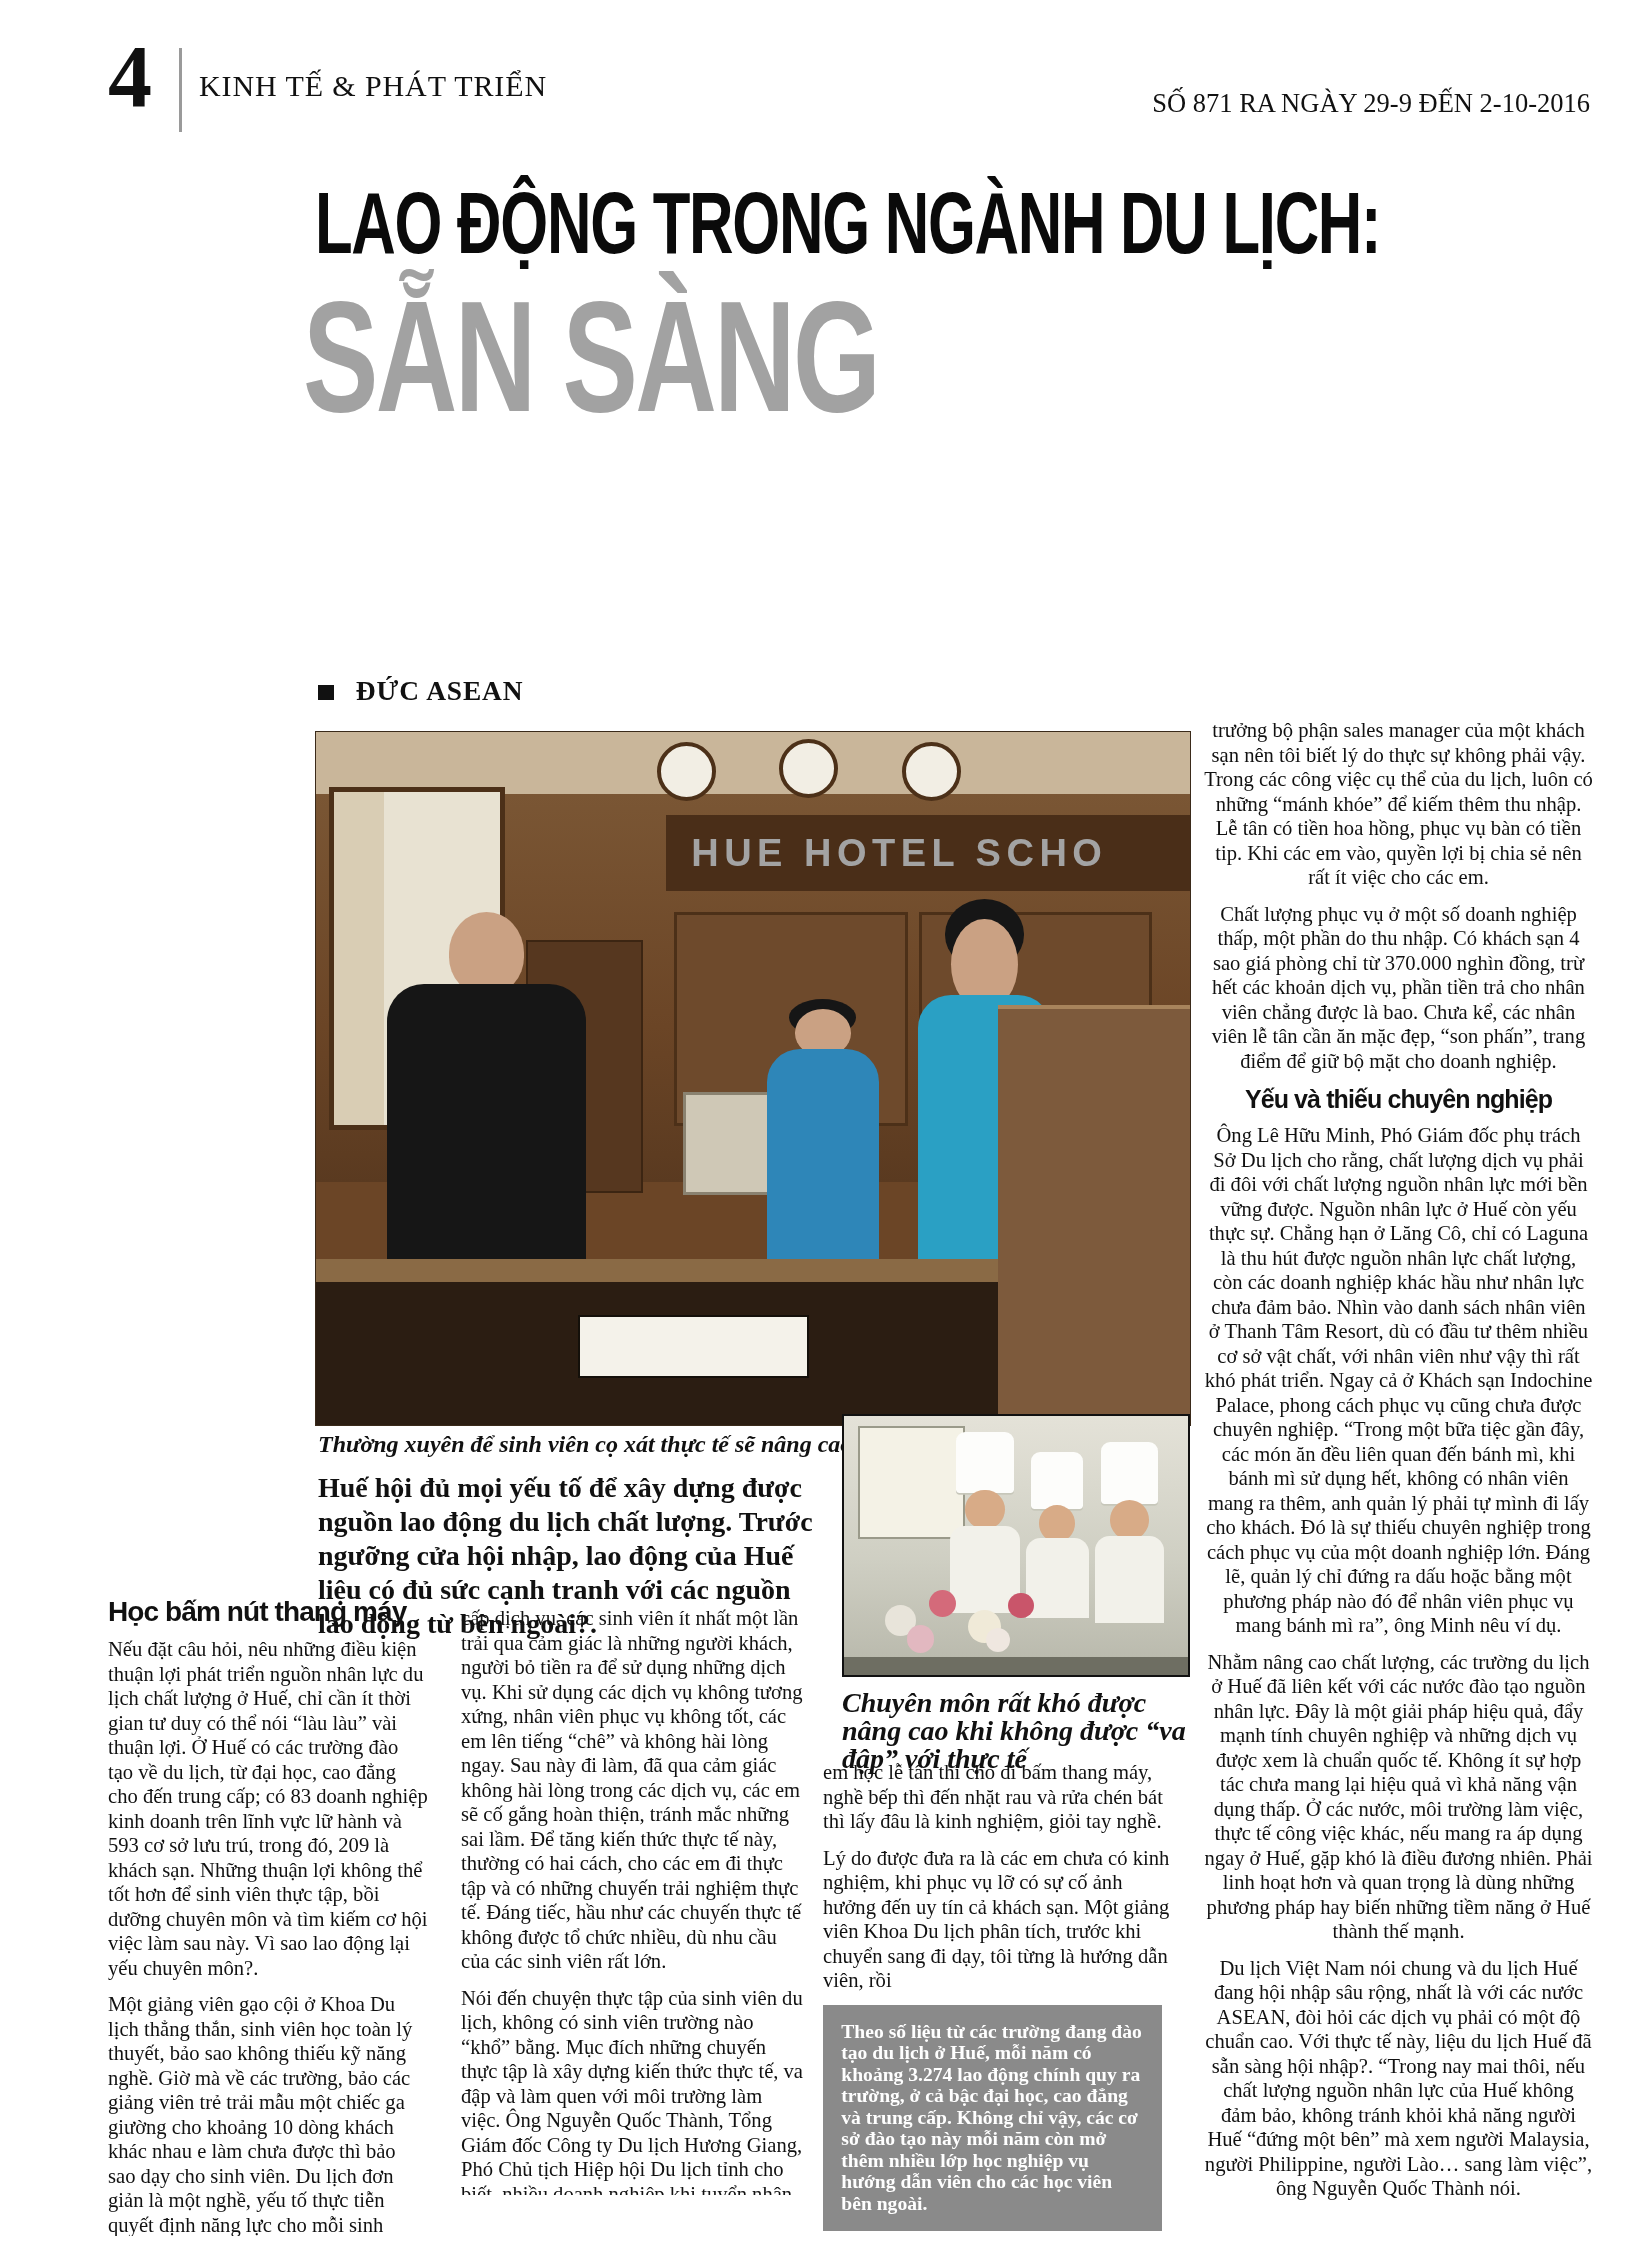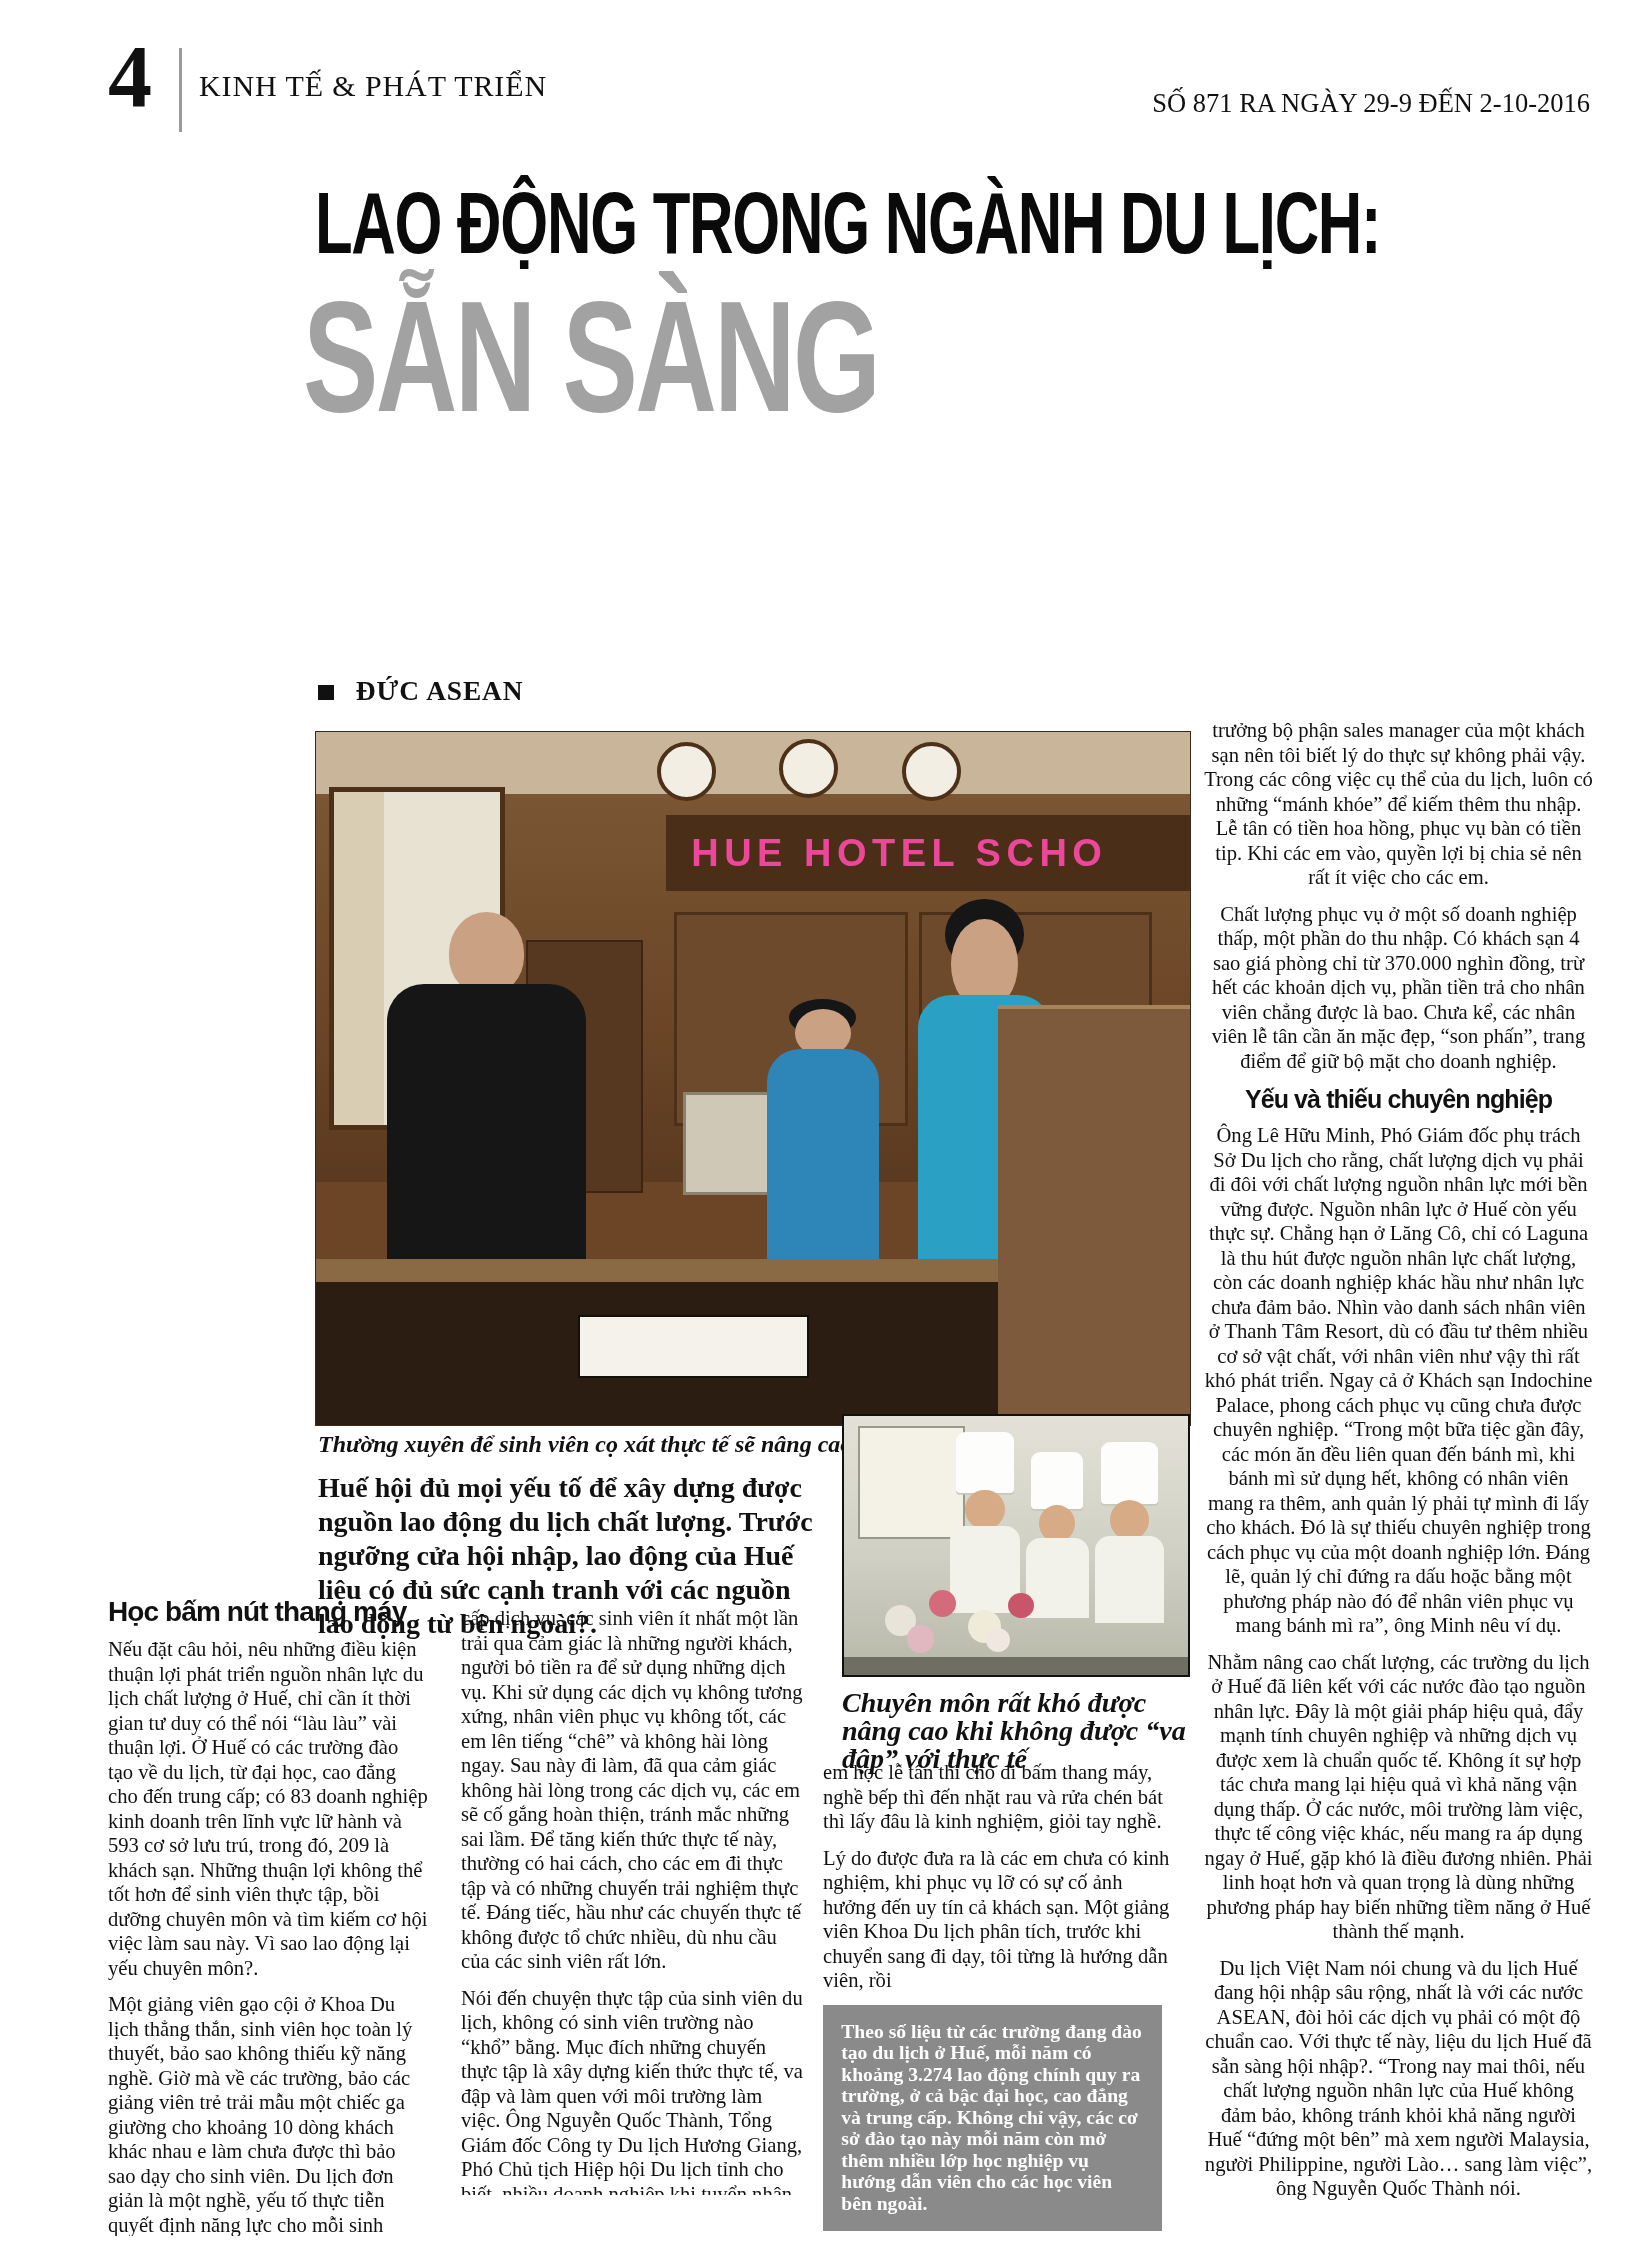"HUE HOTEL SCHO" .pm-sign-text { color: #ec4899 -> #a3a3a3 }
